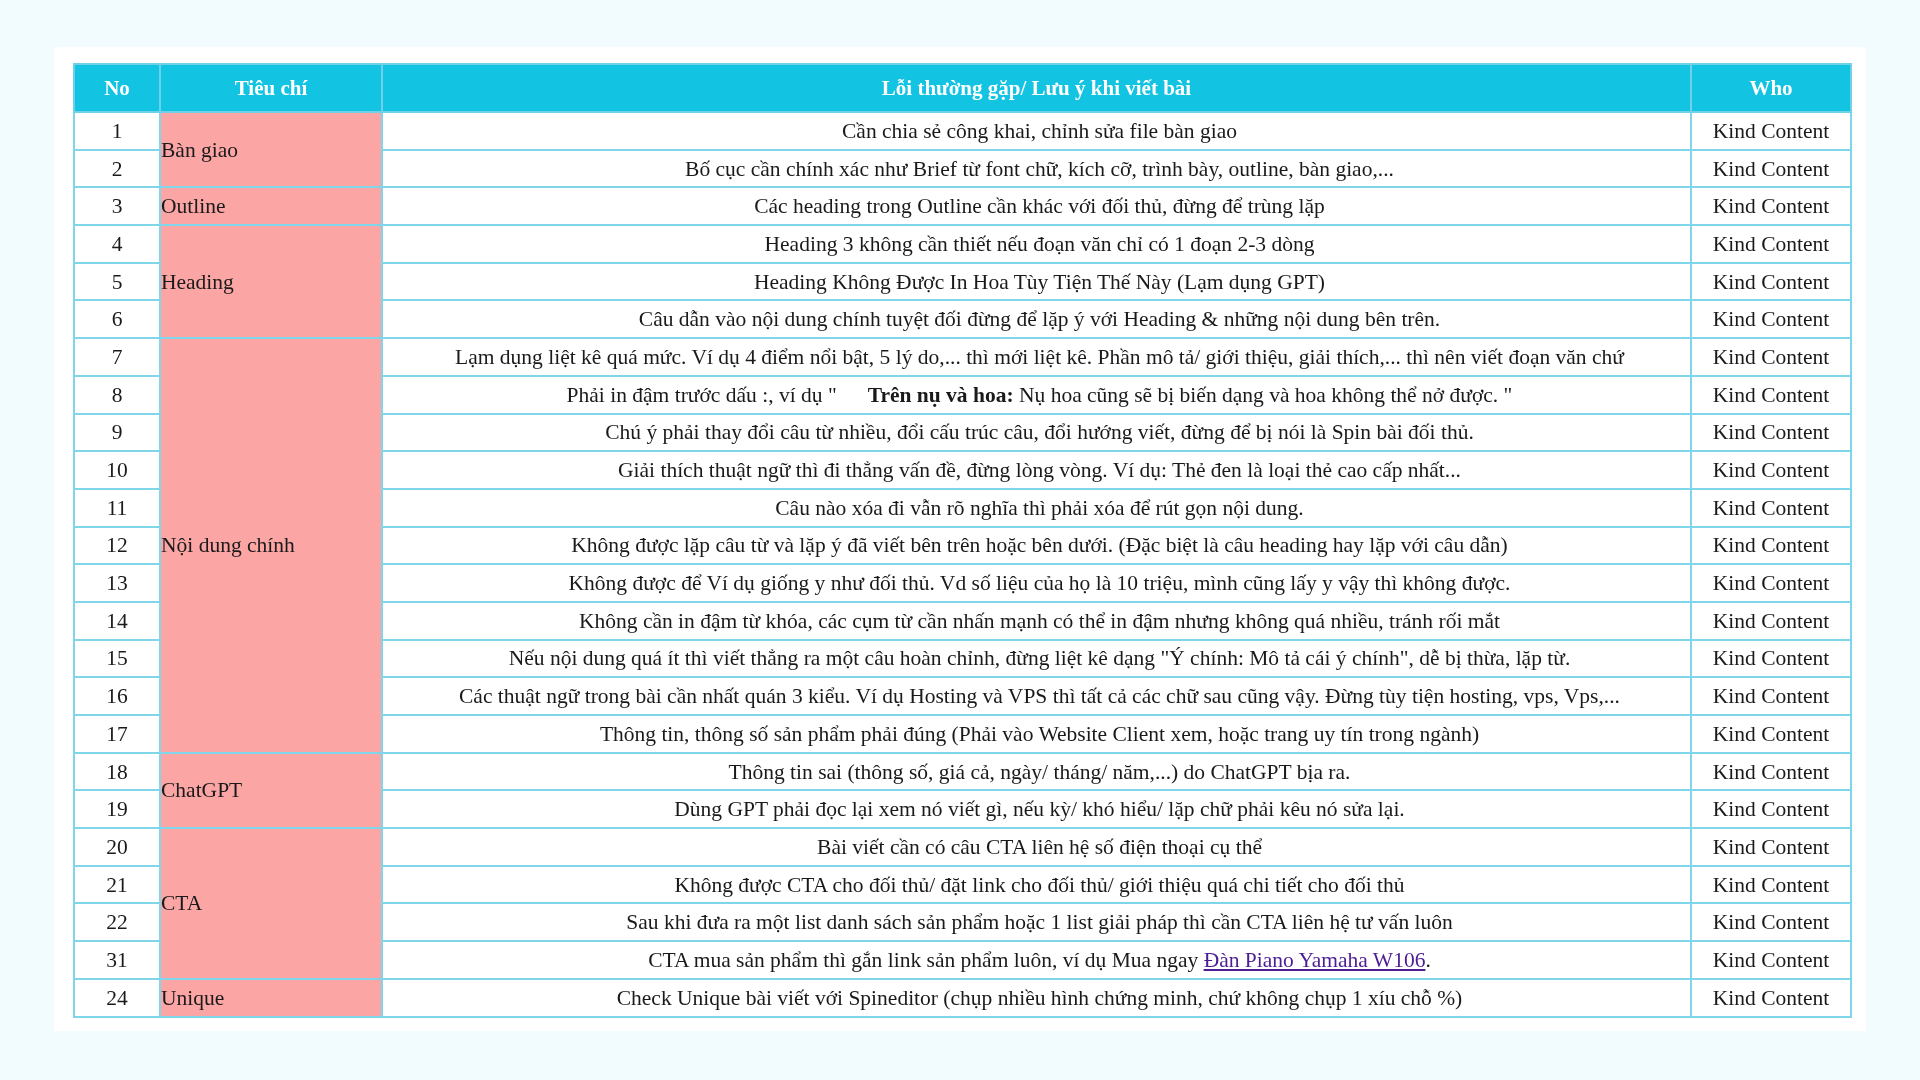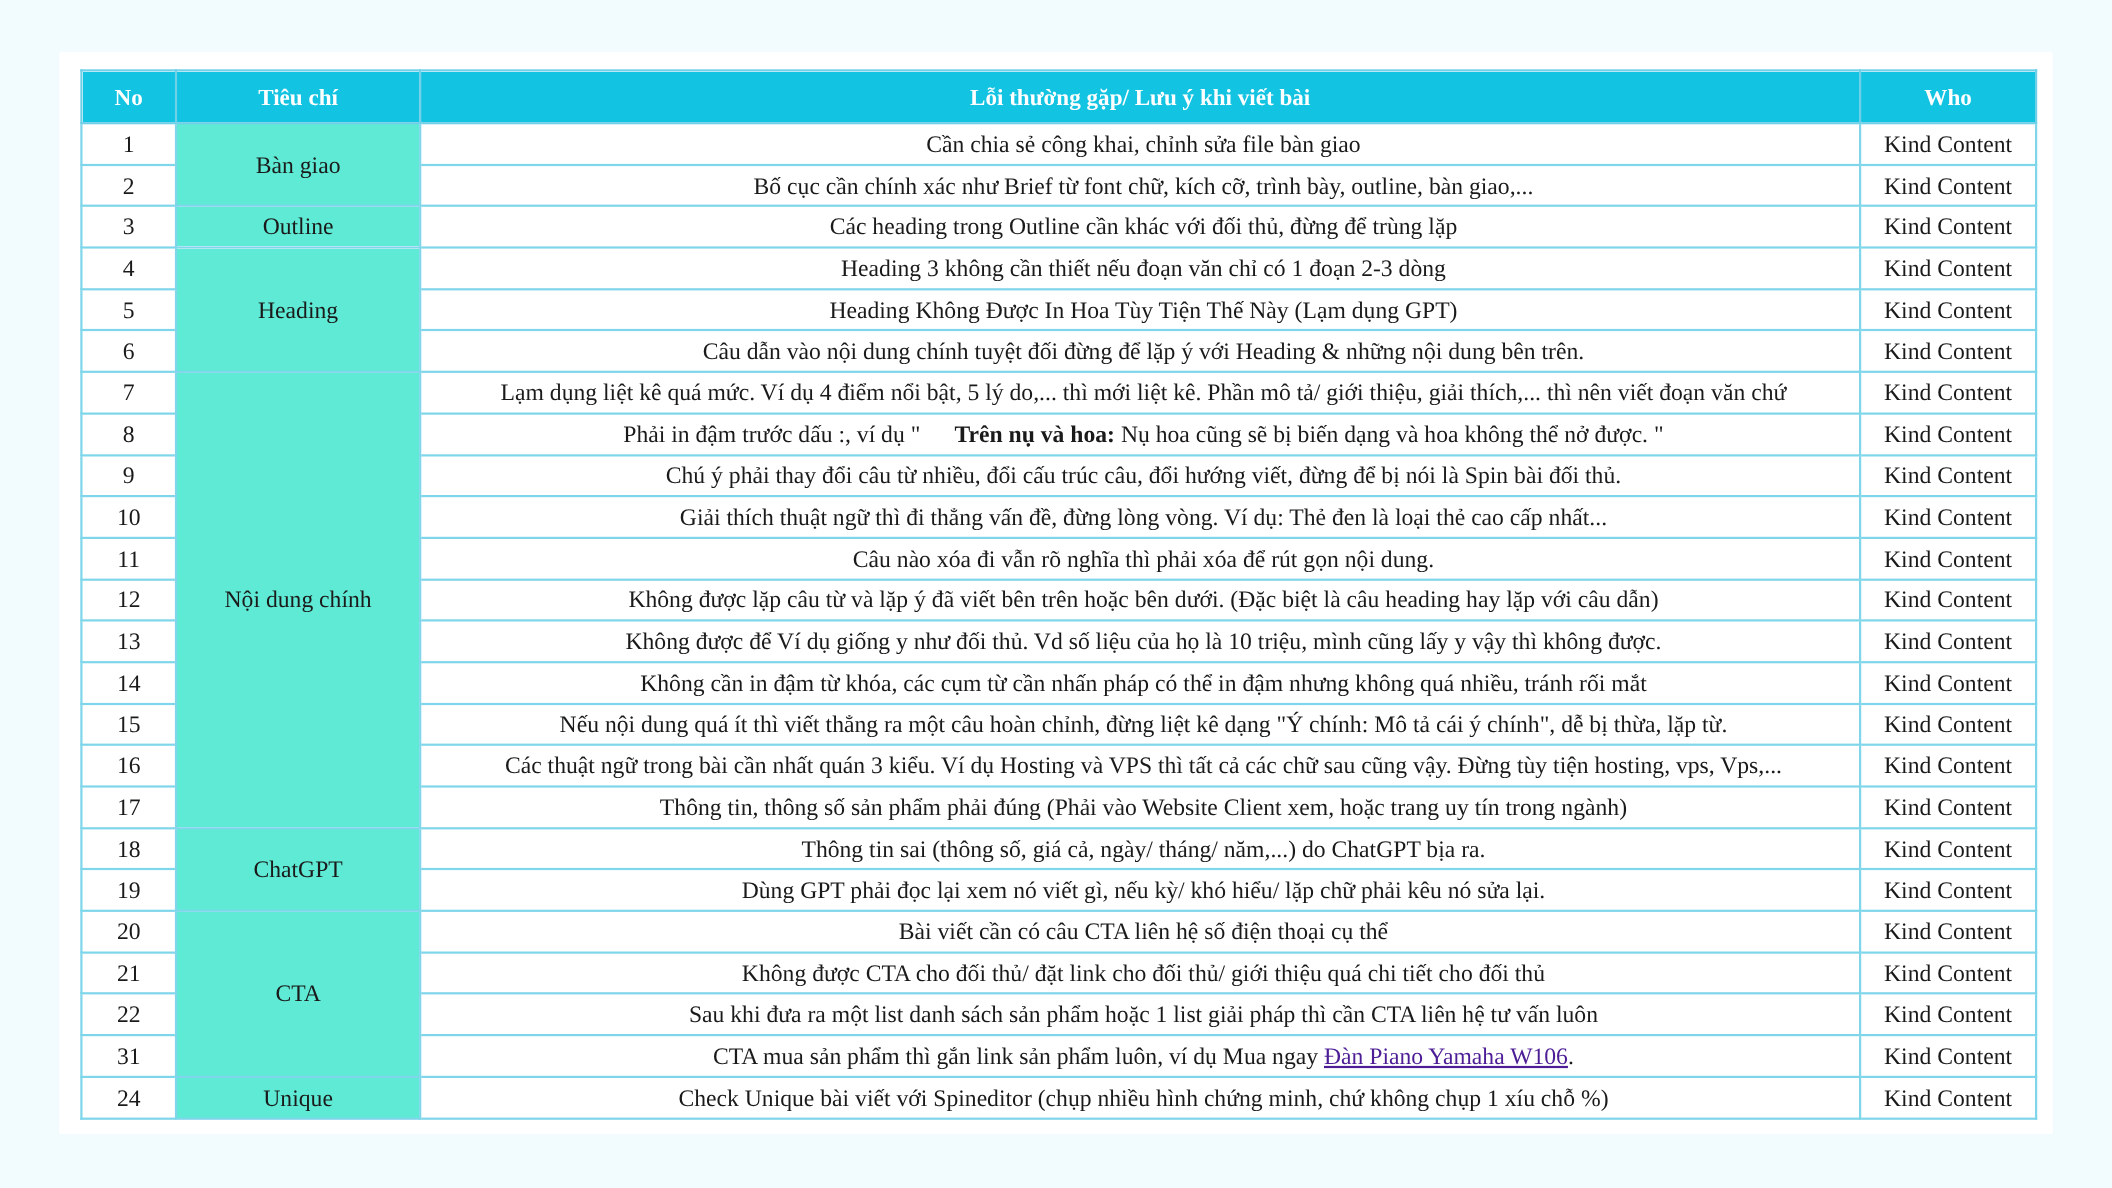"Bàn giao" td.crit { background: #5eead4 -> #fca5a5; text-align: center -> left }
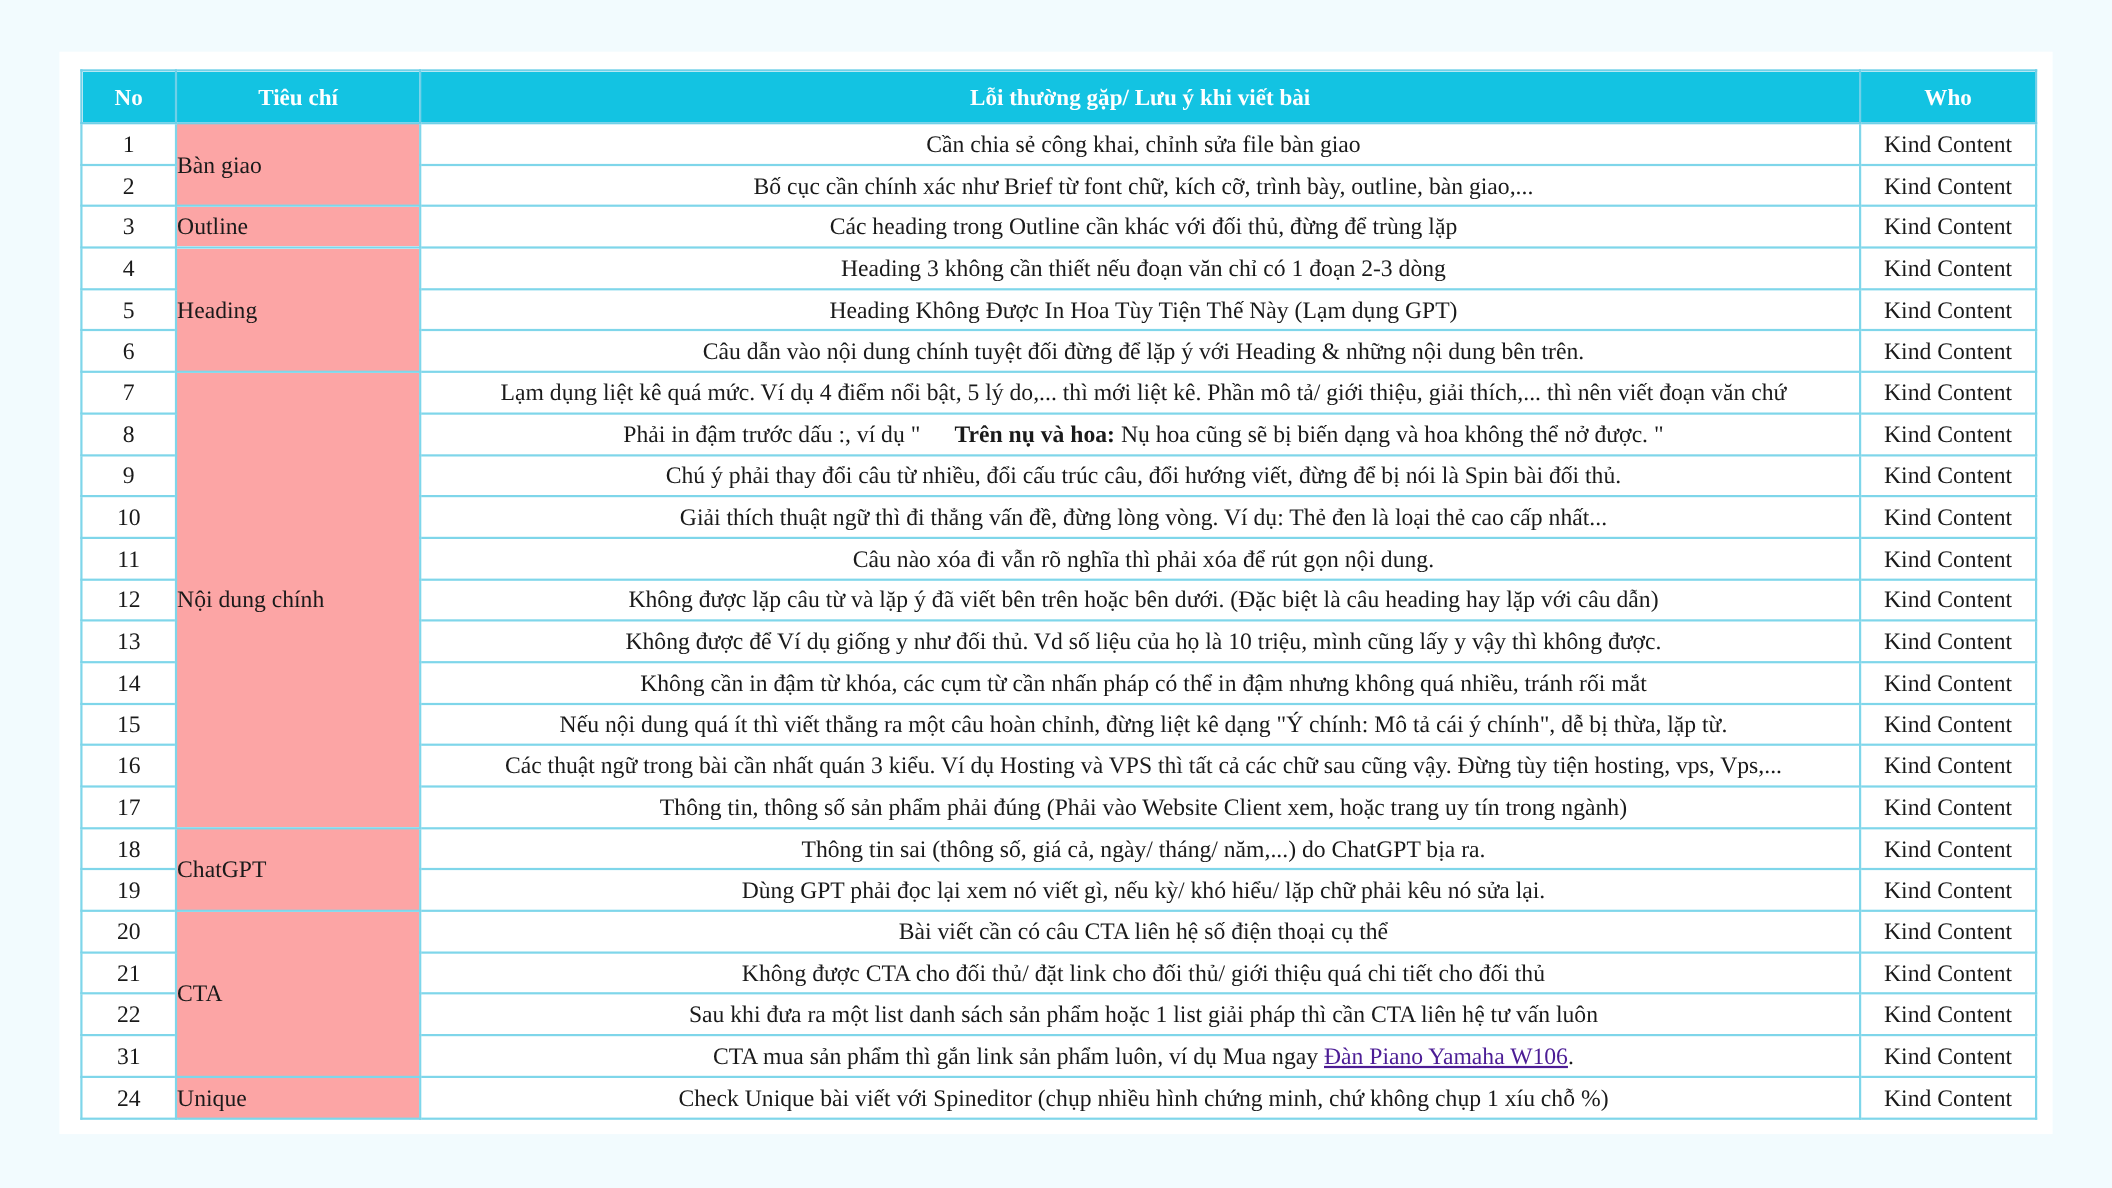"Không cần in đậm từ" td.desc { text: pháp -> mạnh }
